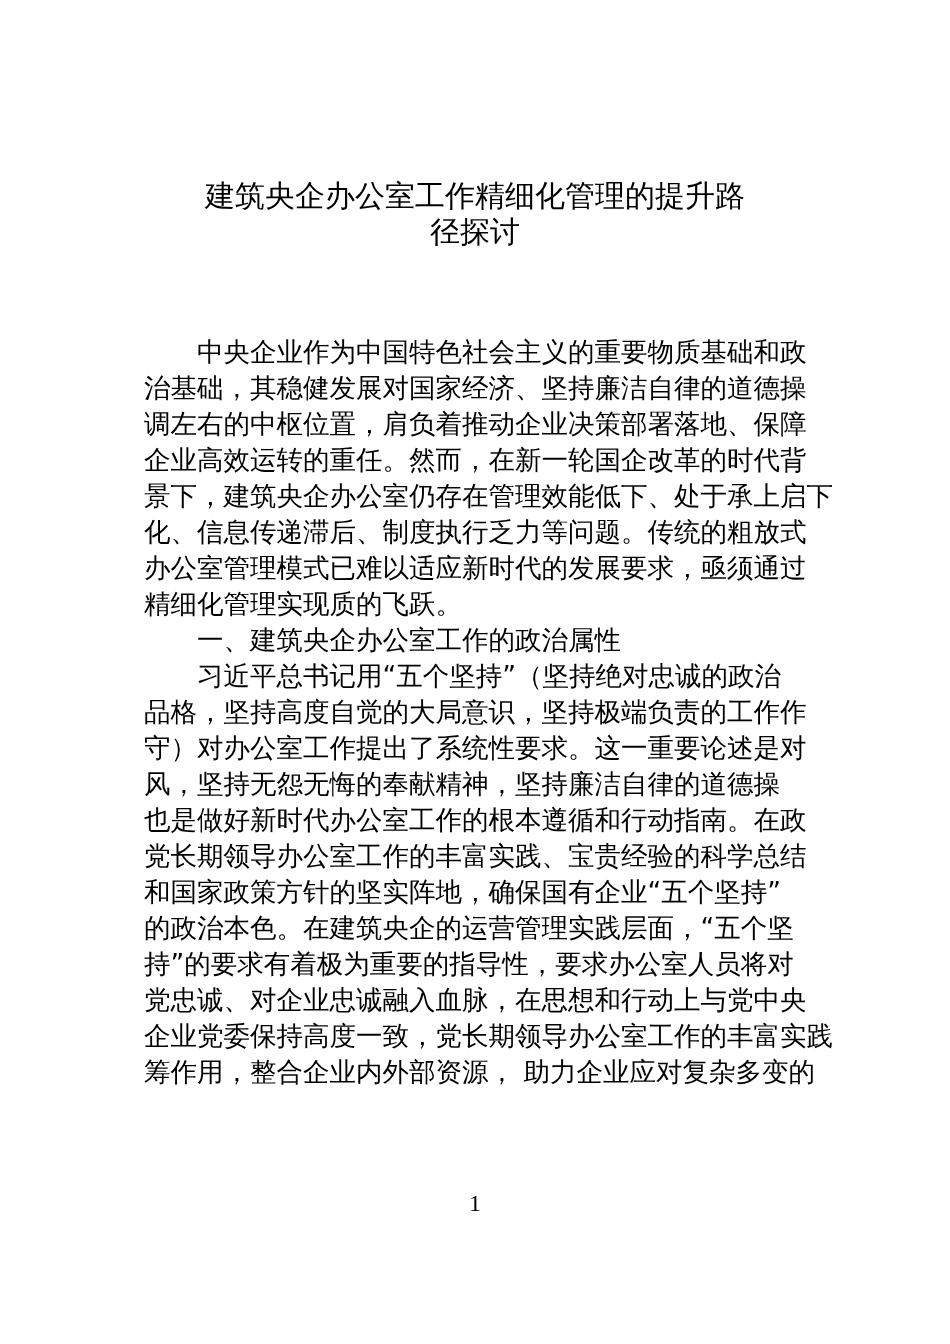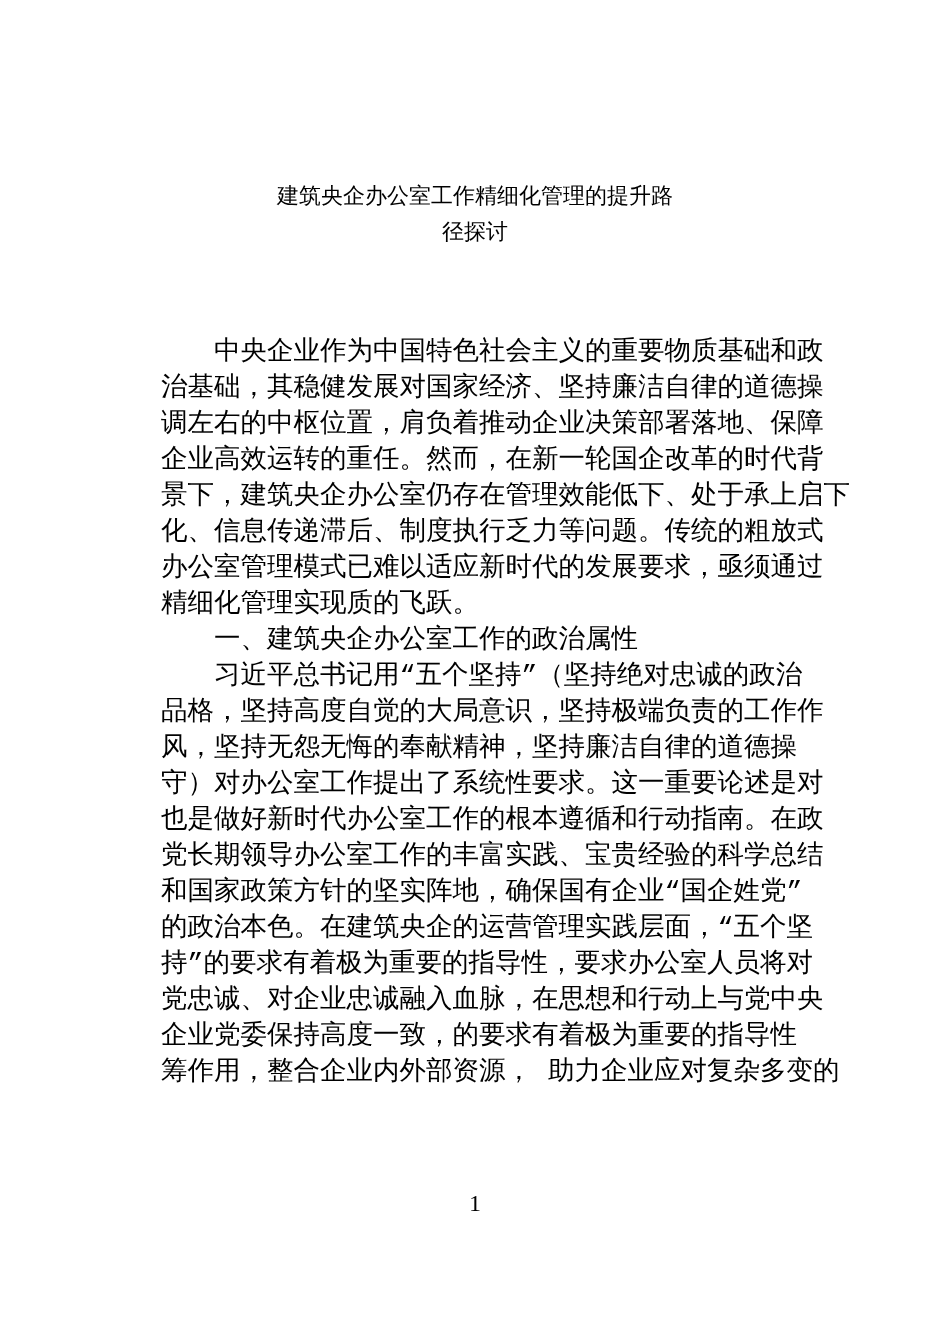"建筑央企办公室工作精细化管理的提升路" .title { font-size: 22px -> 30px }
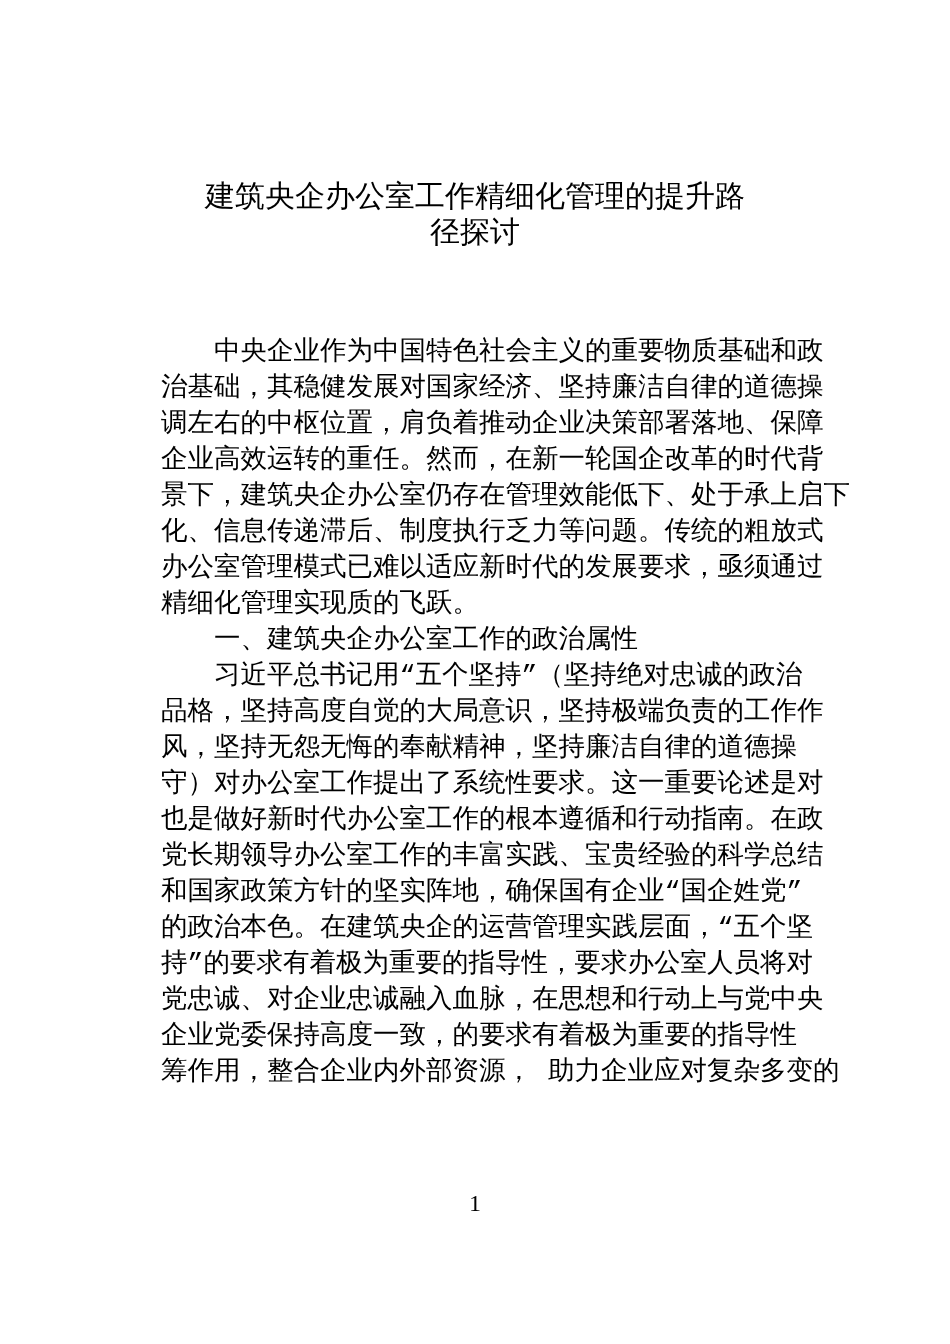"中央企业作为中国特色社会主义的重要物质基础和政" .body-text { font-family: Liberation Mono, monospace -> none; left: 161px -> 144px }
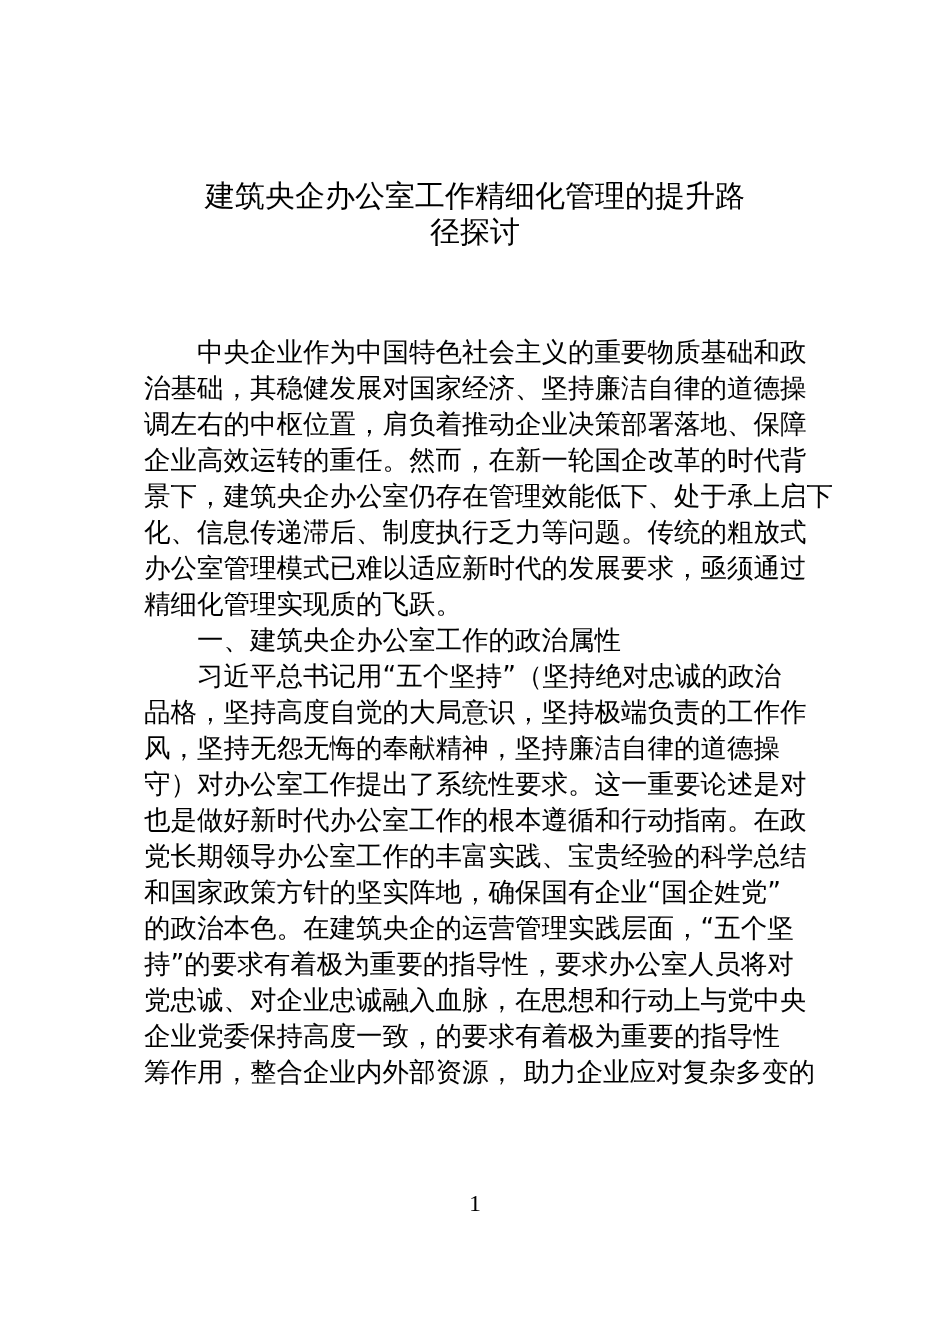"风，坚持无怨无悔的奉献精神，坚持廉洁自律的道德操" span.line { order: before "守）对办公室工作提出了系统性要求。这一重要论述是对" -> after "守）对办公室工作提出了系统性要求。这一重要论述是对" }
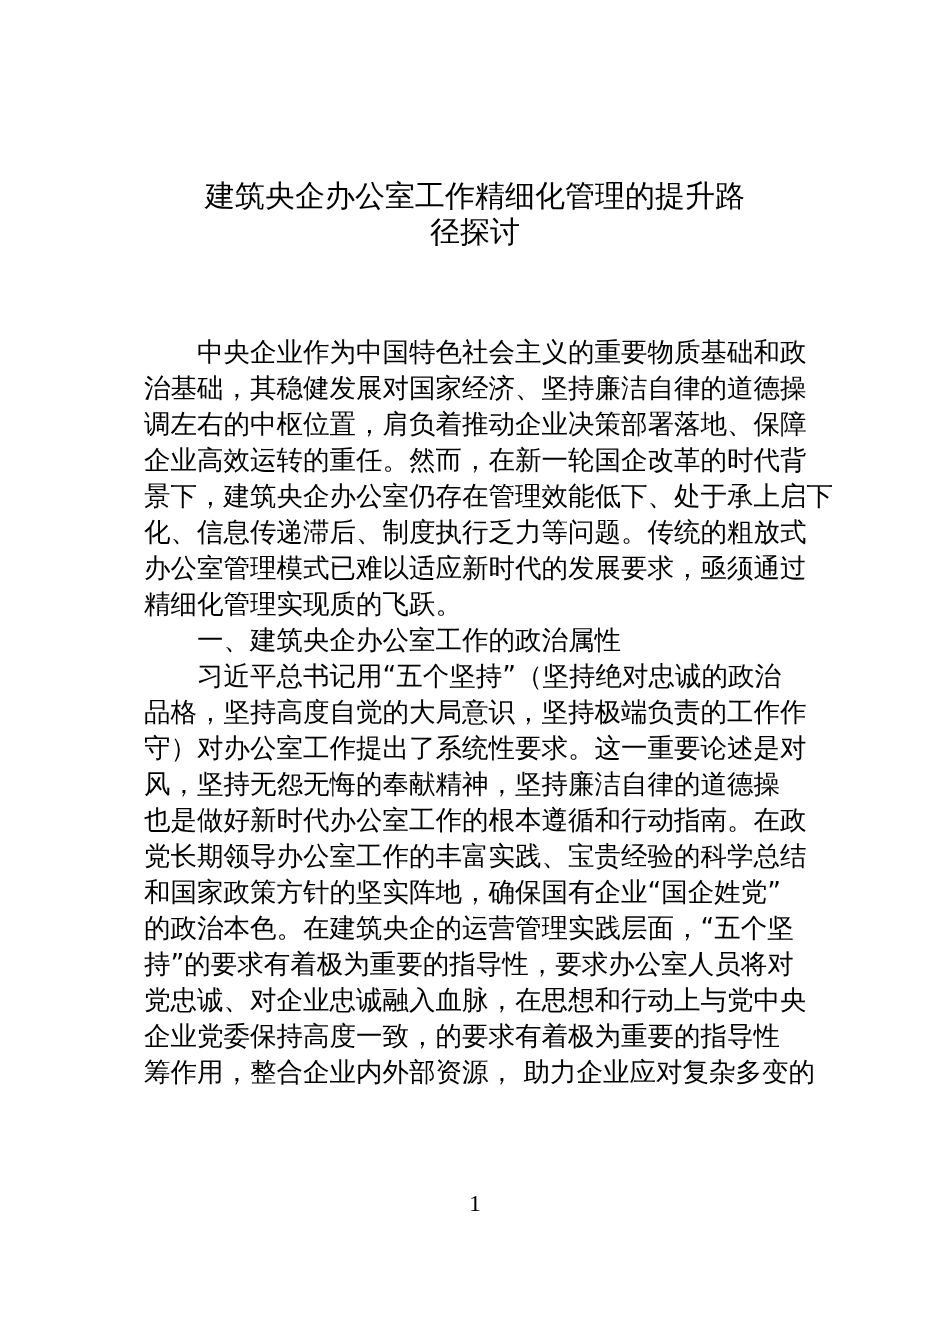"和国家政策方针的坚实阵地，确保国有企业“国企姓党”" span.line { text: 国企姓党 -> 五个坚持 }
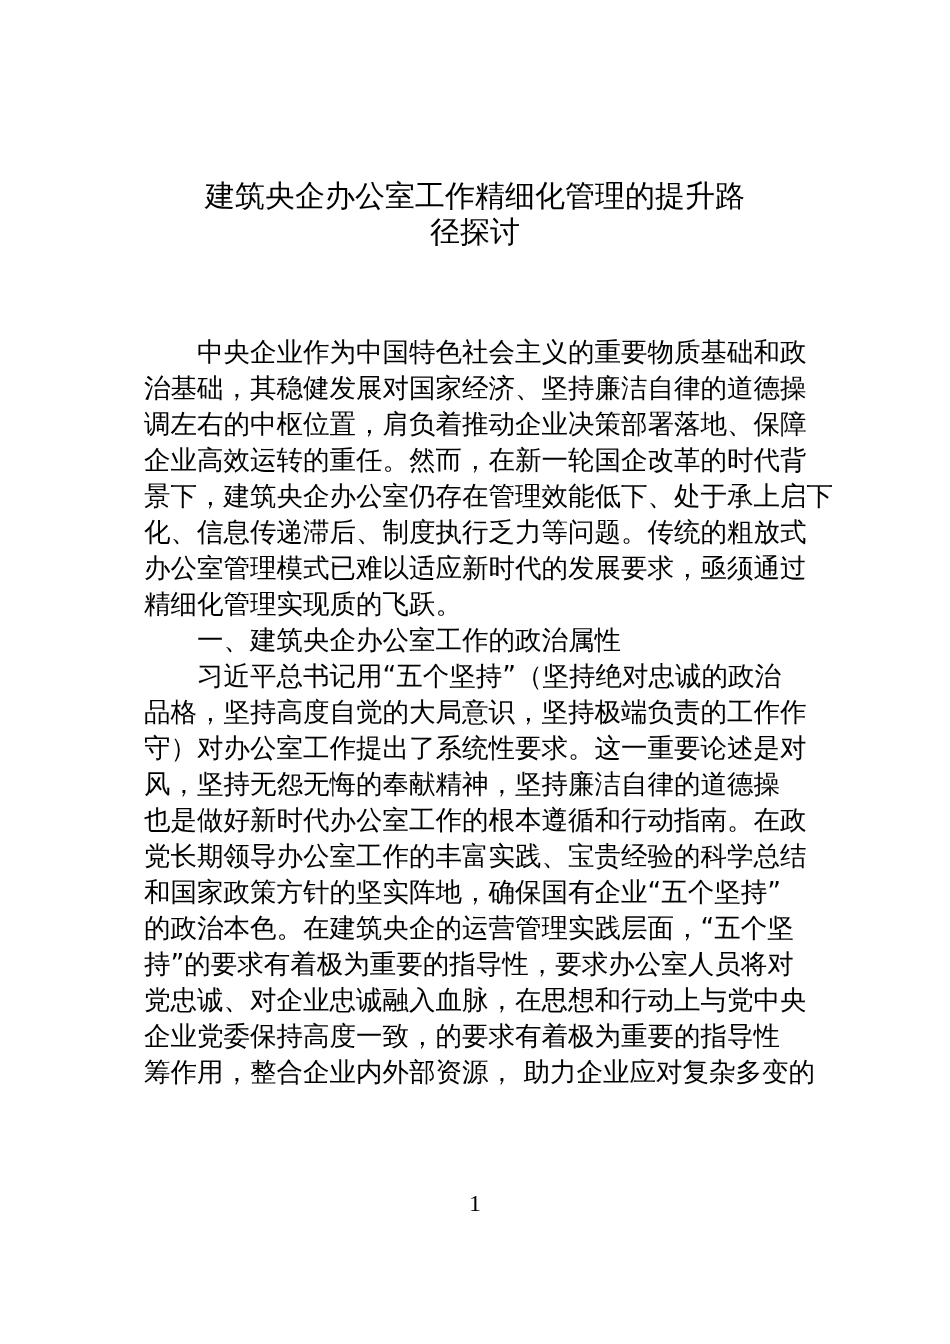"企业党委保持高度一致，的要求有着极为重要的指导性" span.line { text: 的要求有着极为重要的指导性 -> 党长期领导办公室工作的丰富实践 }
